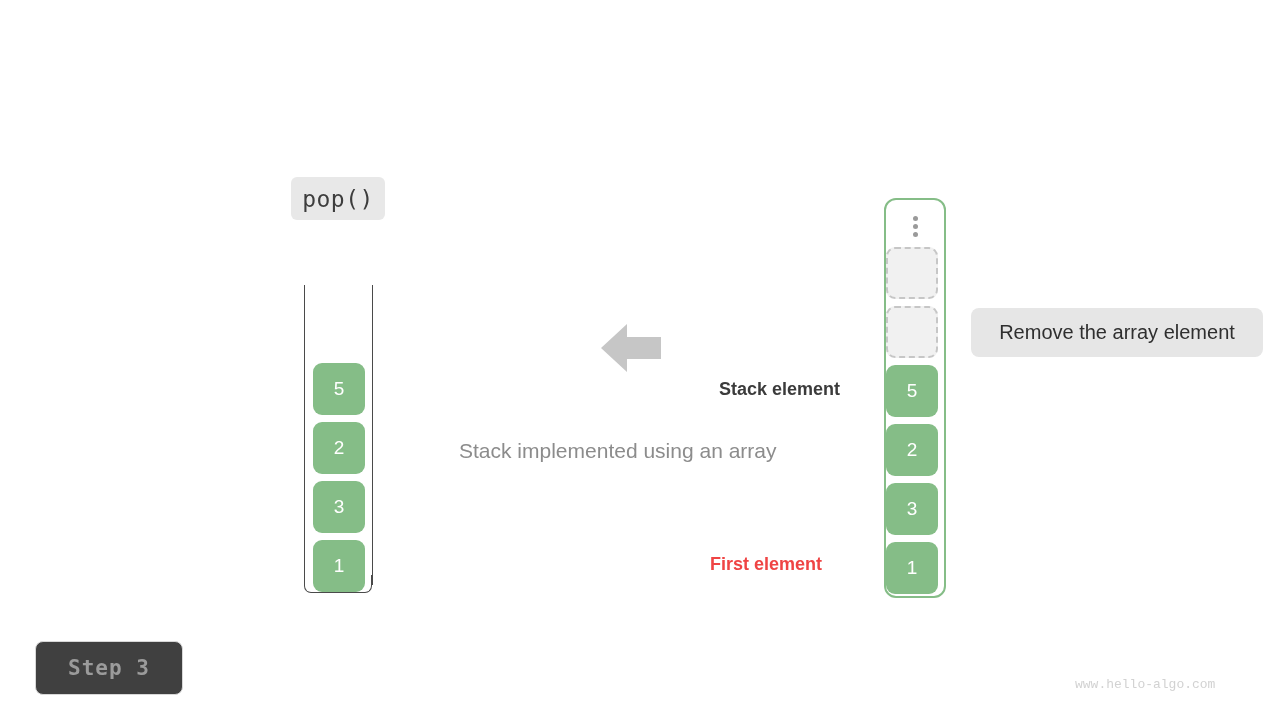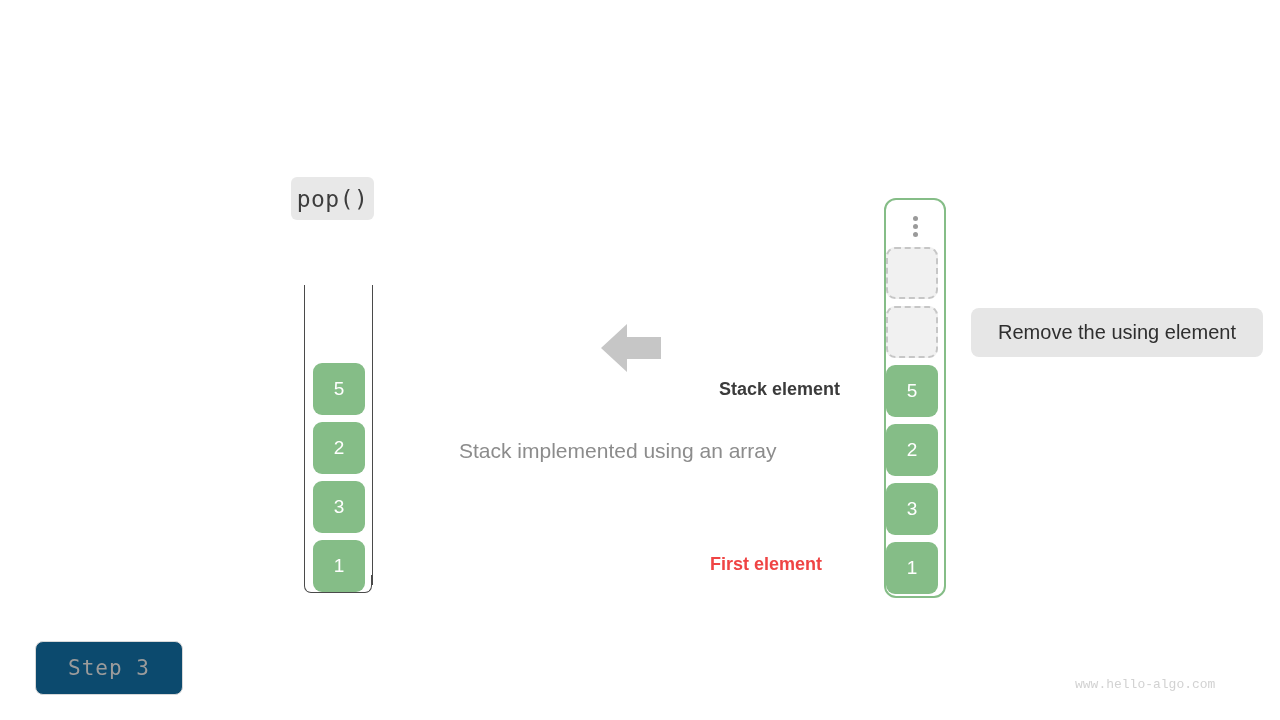"pop()" #op-label { width: 83px -> 94px }
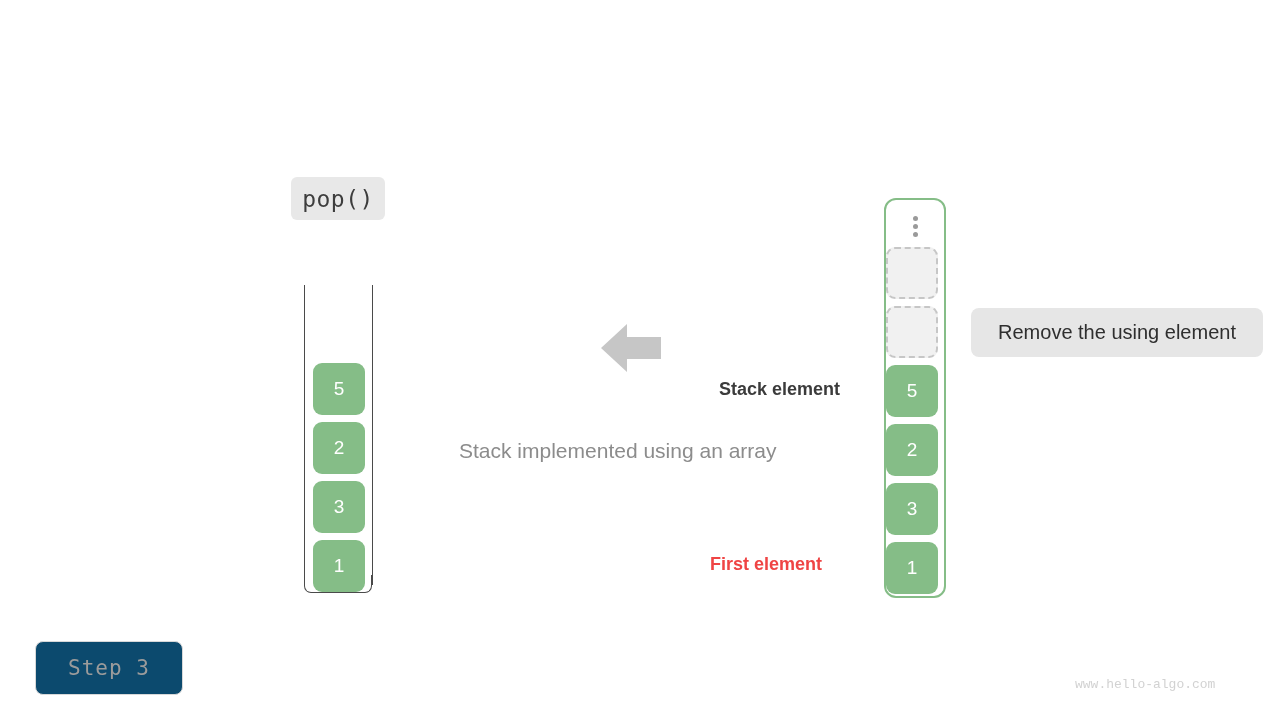"Remove the using element" div { text: using -> array }
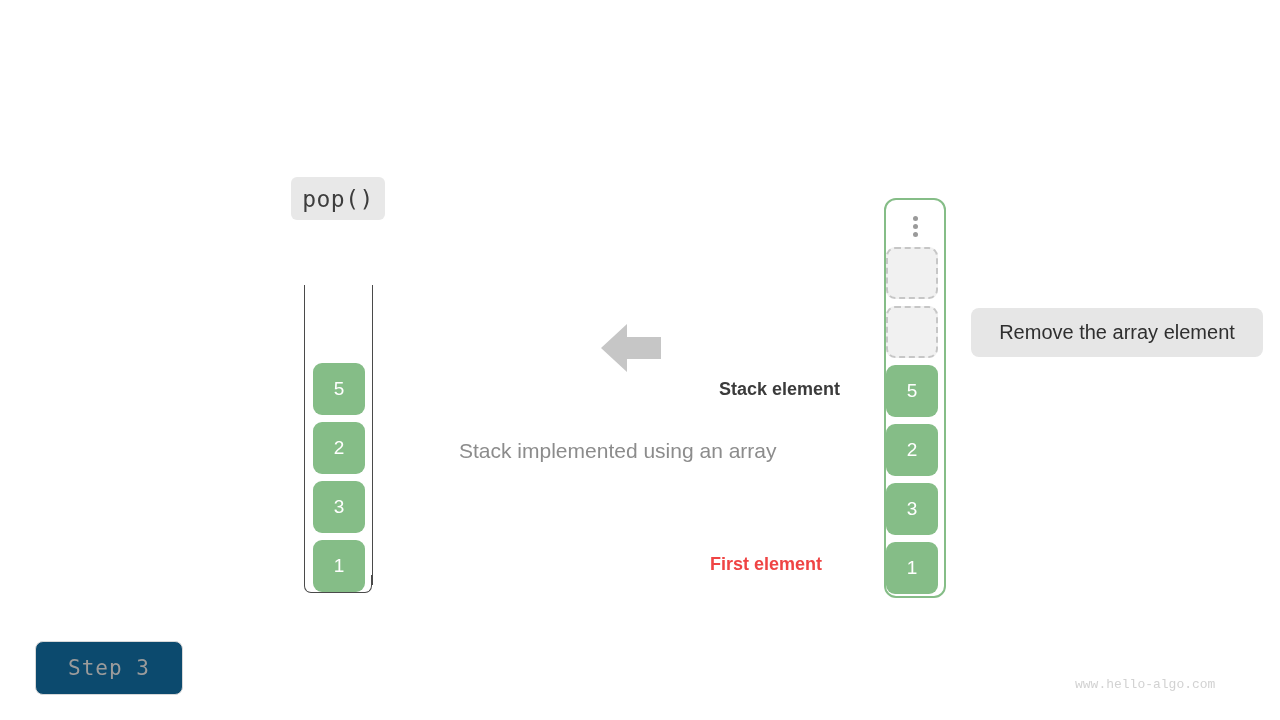"Step 3" #step-badge { background: #0c4a6e -> #404040; font-weight: normal -> bold }
